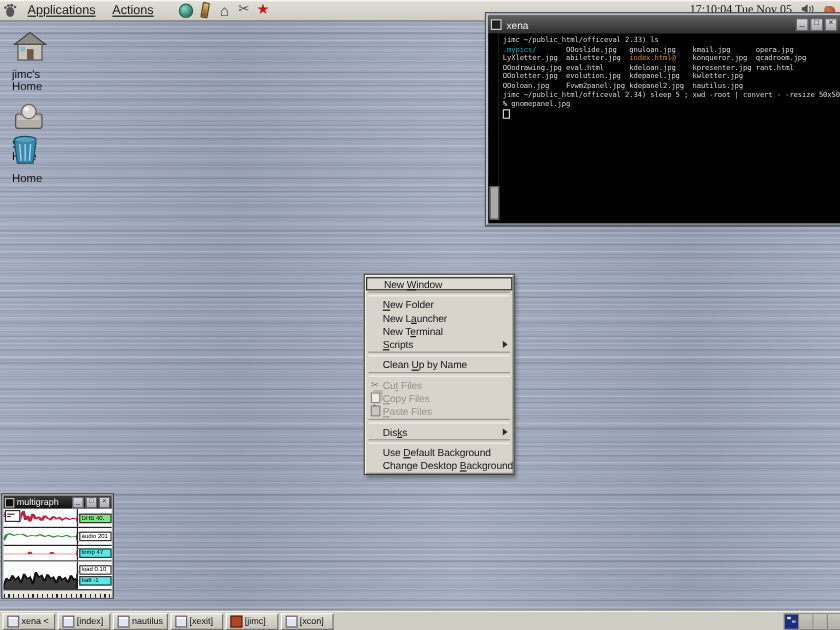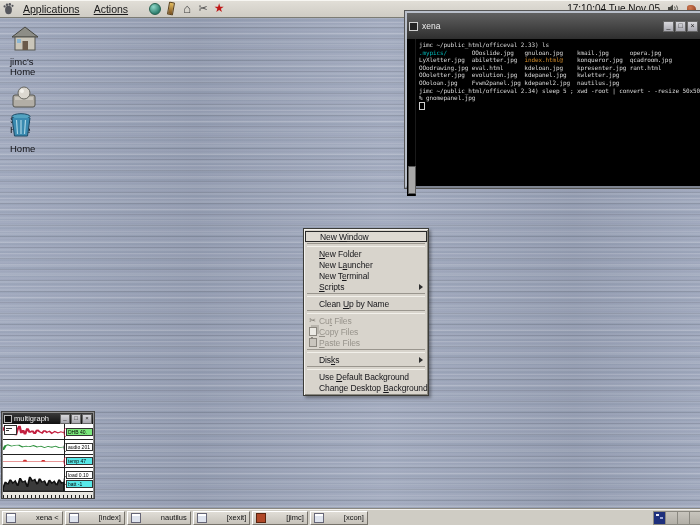"17:10:04 Tue Nov 05" .panel-right { font-family: none -> Liberation Serif, serif }
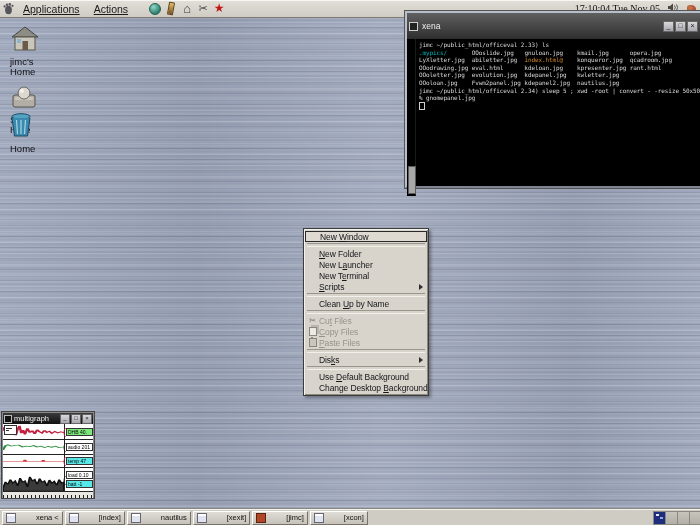"xena" .tbar { height: 26px -> 15px }
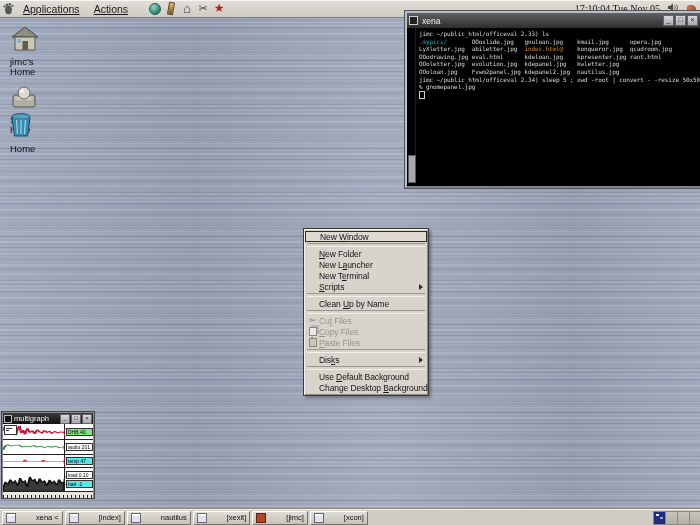"xena <" .tbtn { gap: 20px -> 2px }
